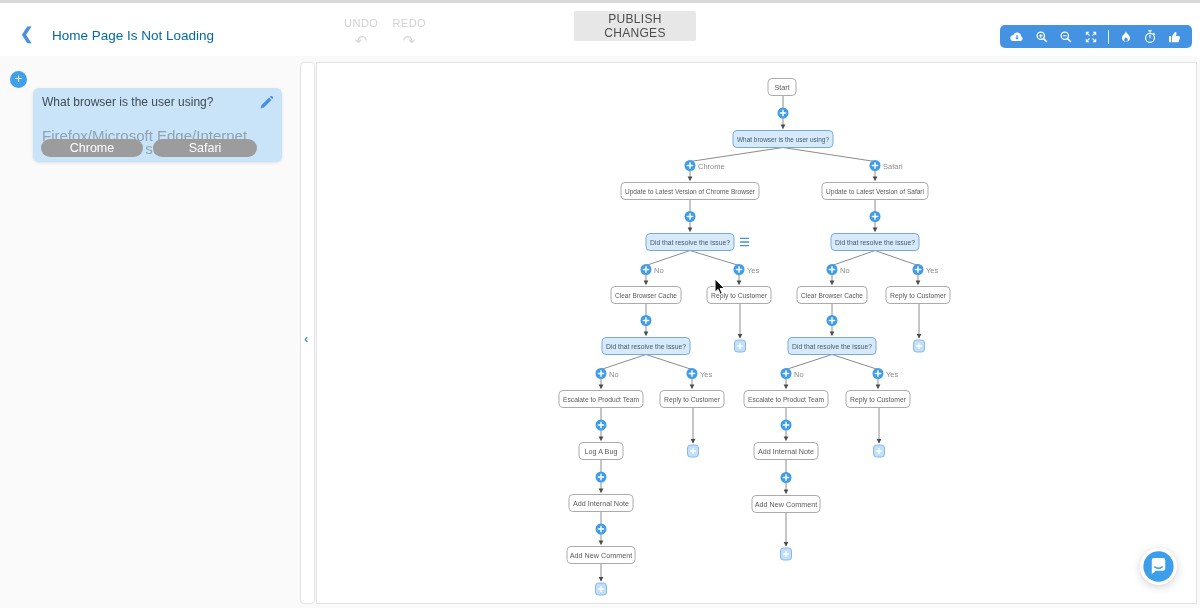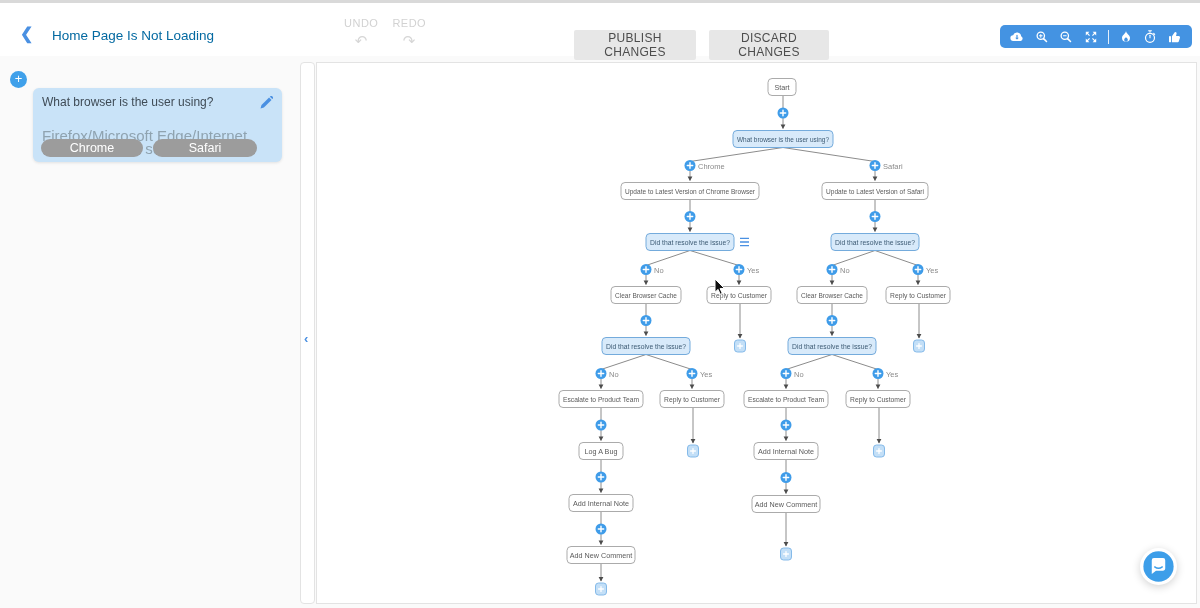"PUBLISH CHANGES" .action-btn { top: 30px -> 11px }
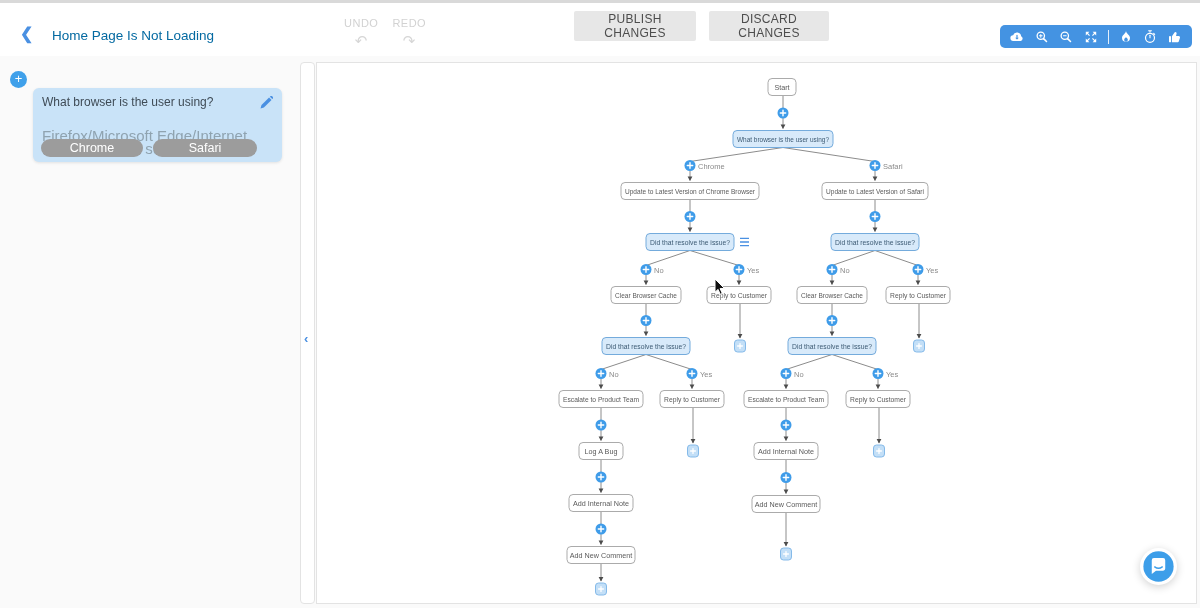"DISCARD CHANGES" button.action-btn { html: <button>DISCARD CHANGES</button> -> none }
